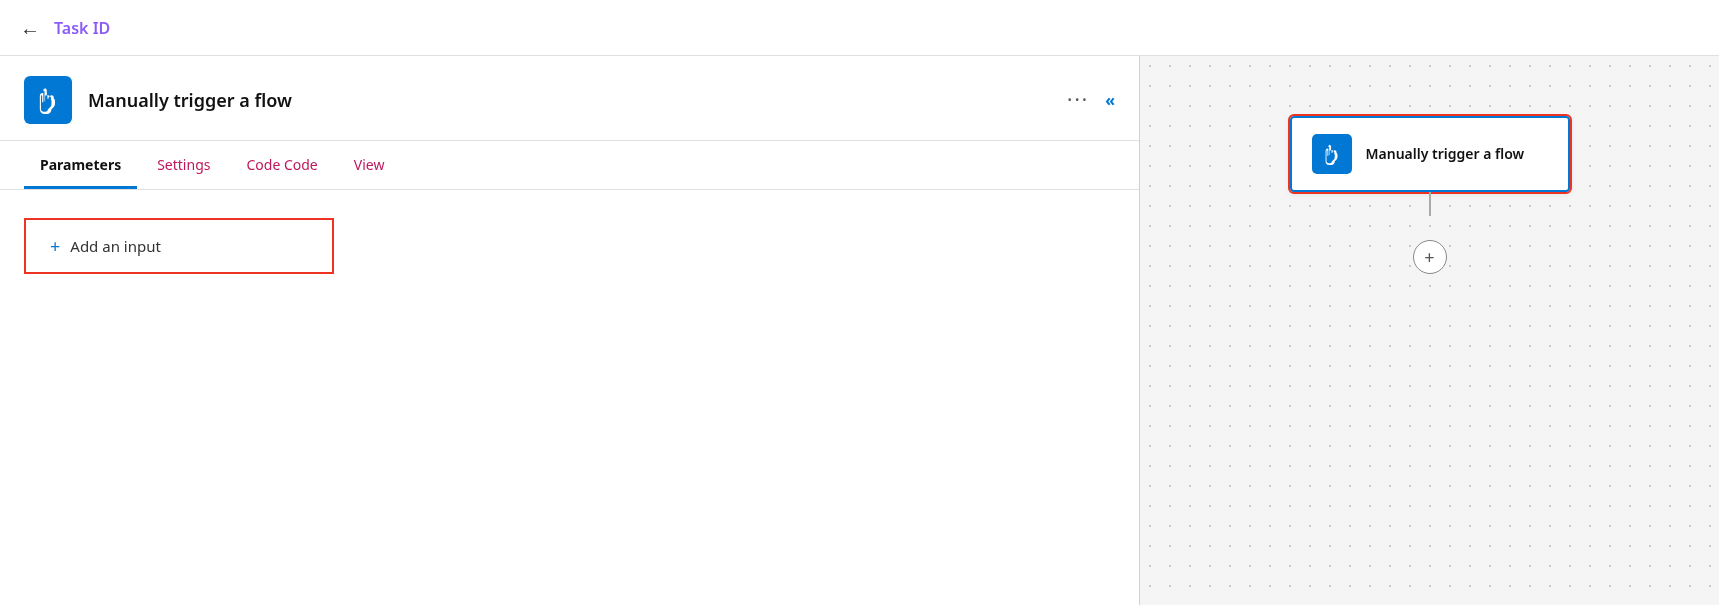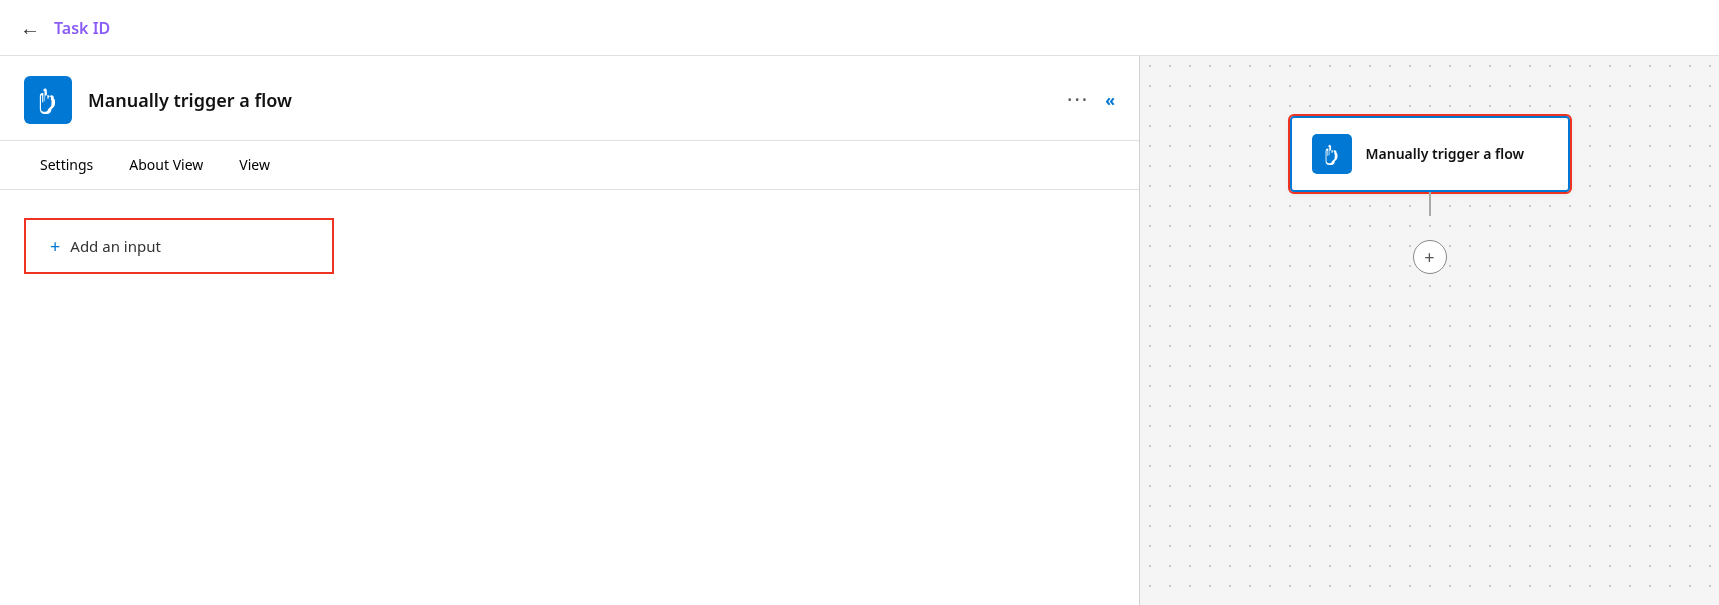"Parameters" div.tab { html: none -> <div> <span>Parameters</span> </div> }
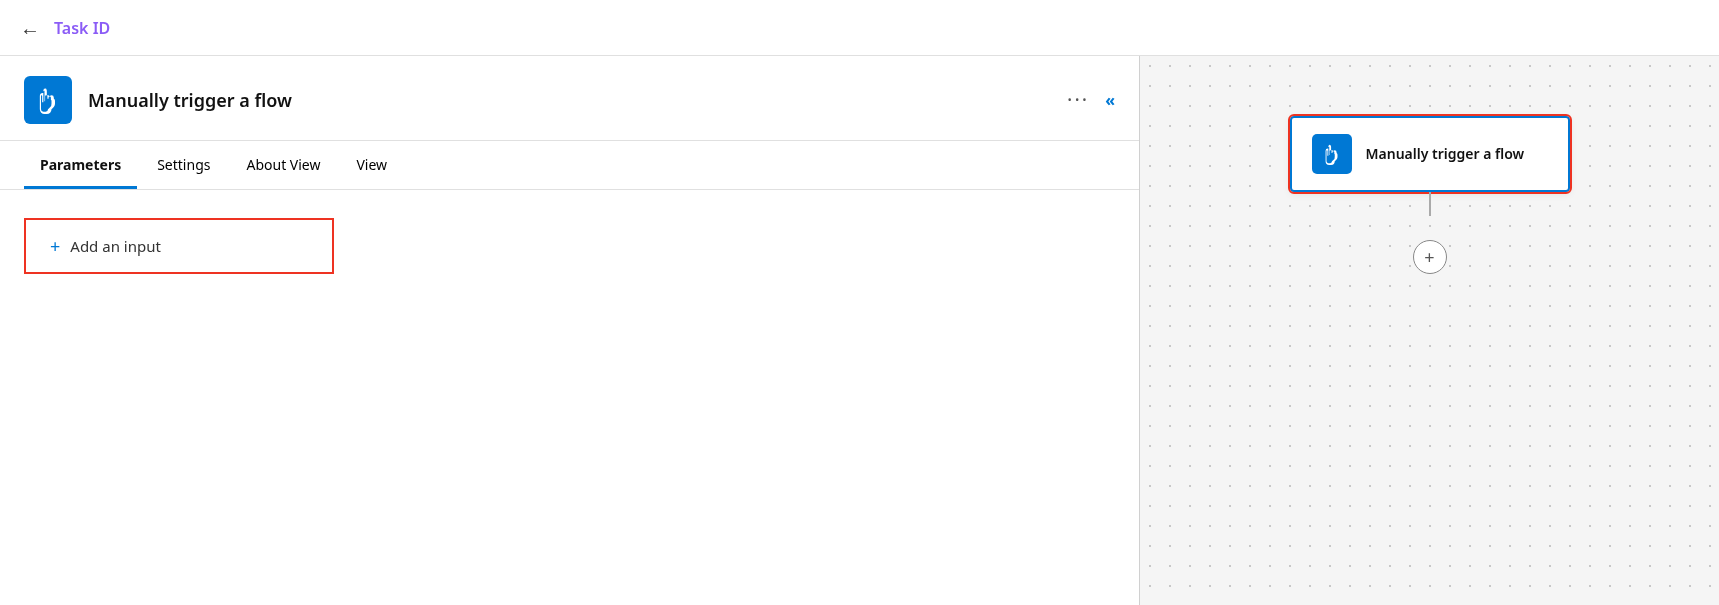"Settings" .tab { color: #000000 -> #be185d }
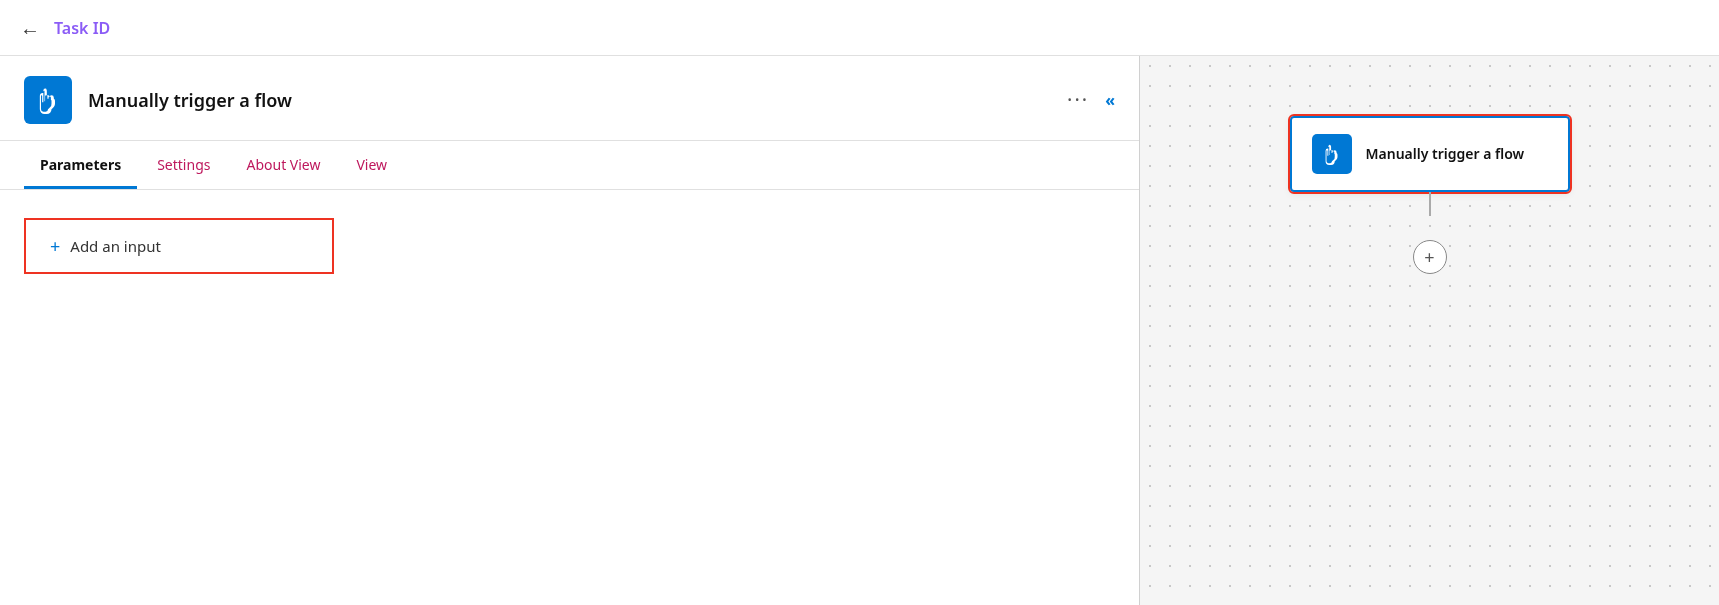"About View" span { text: About View -> Code Code }
